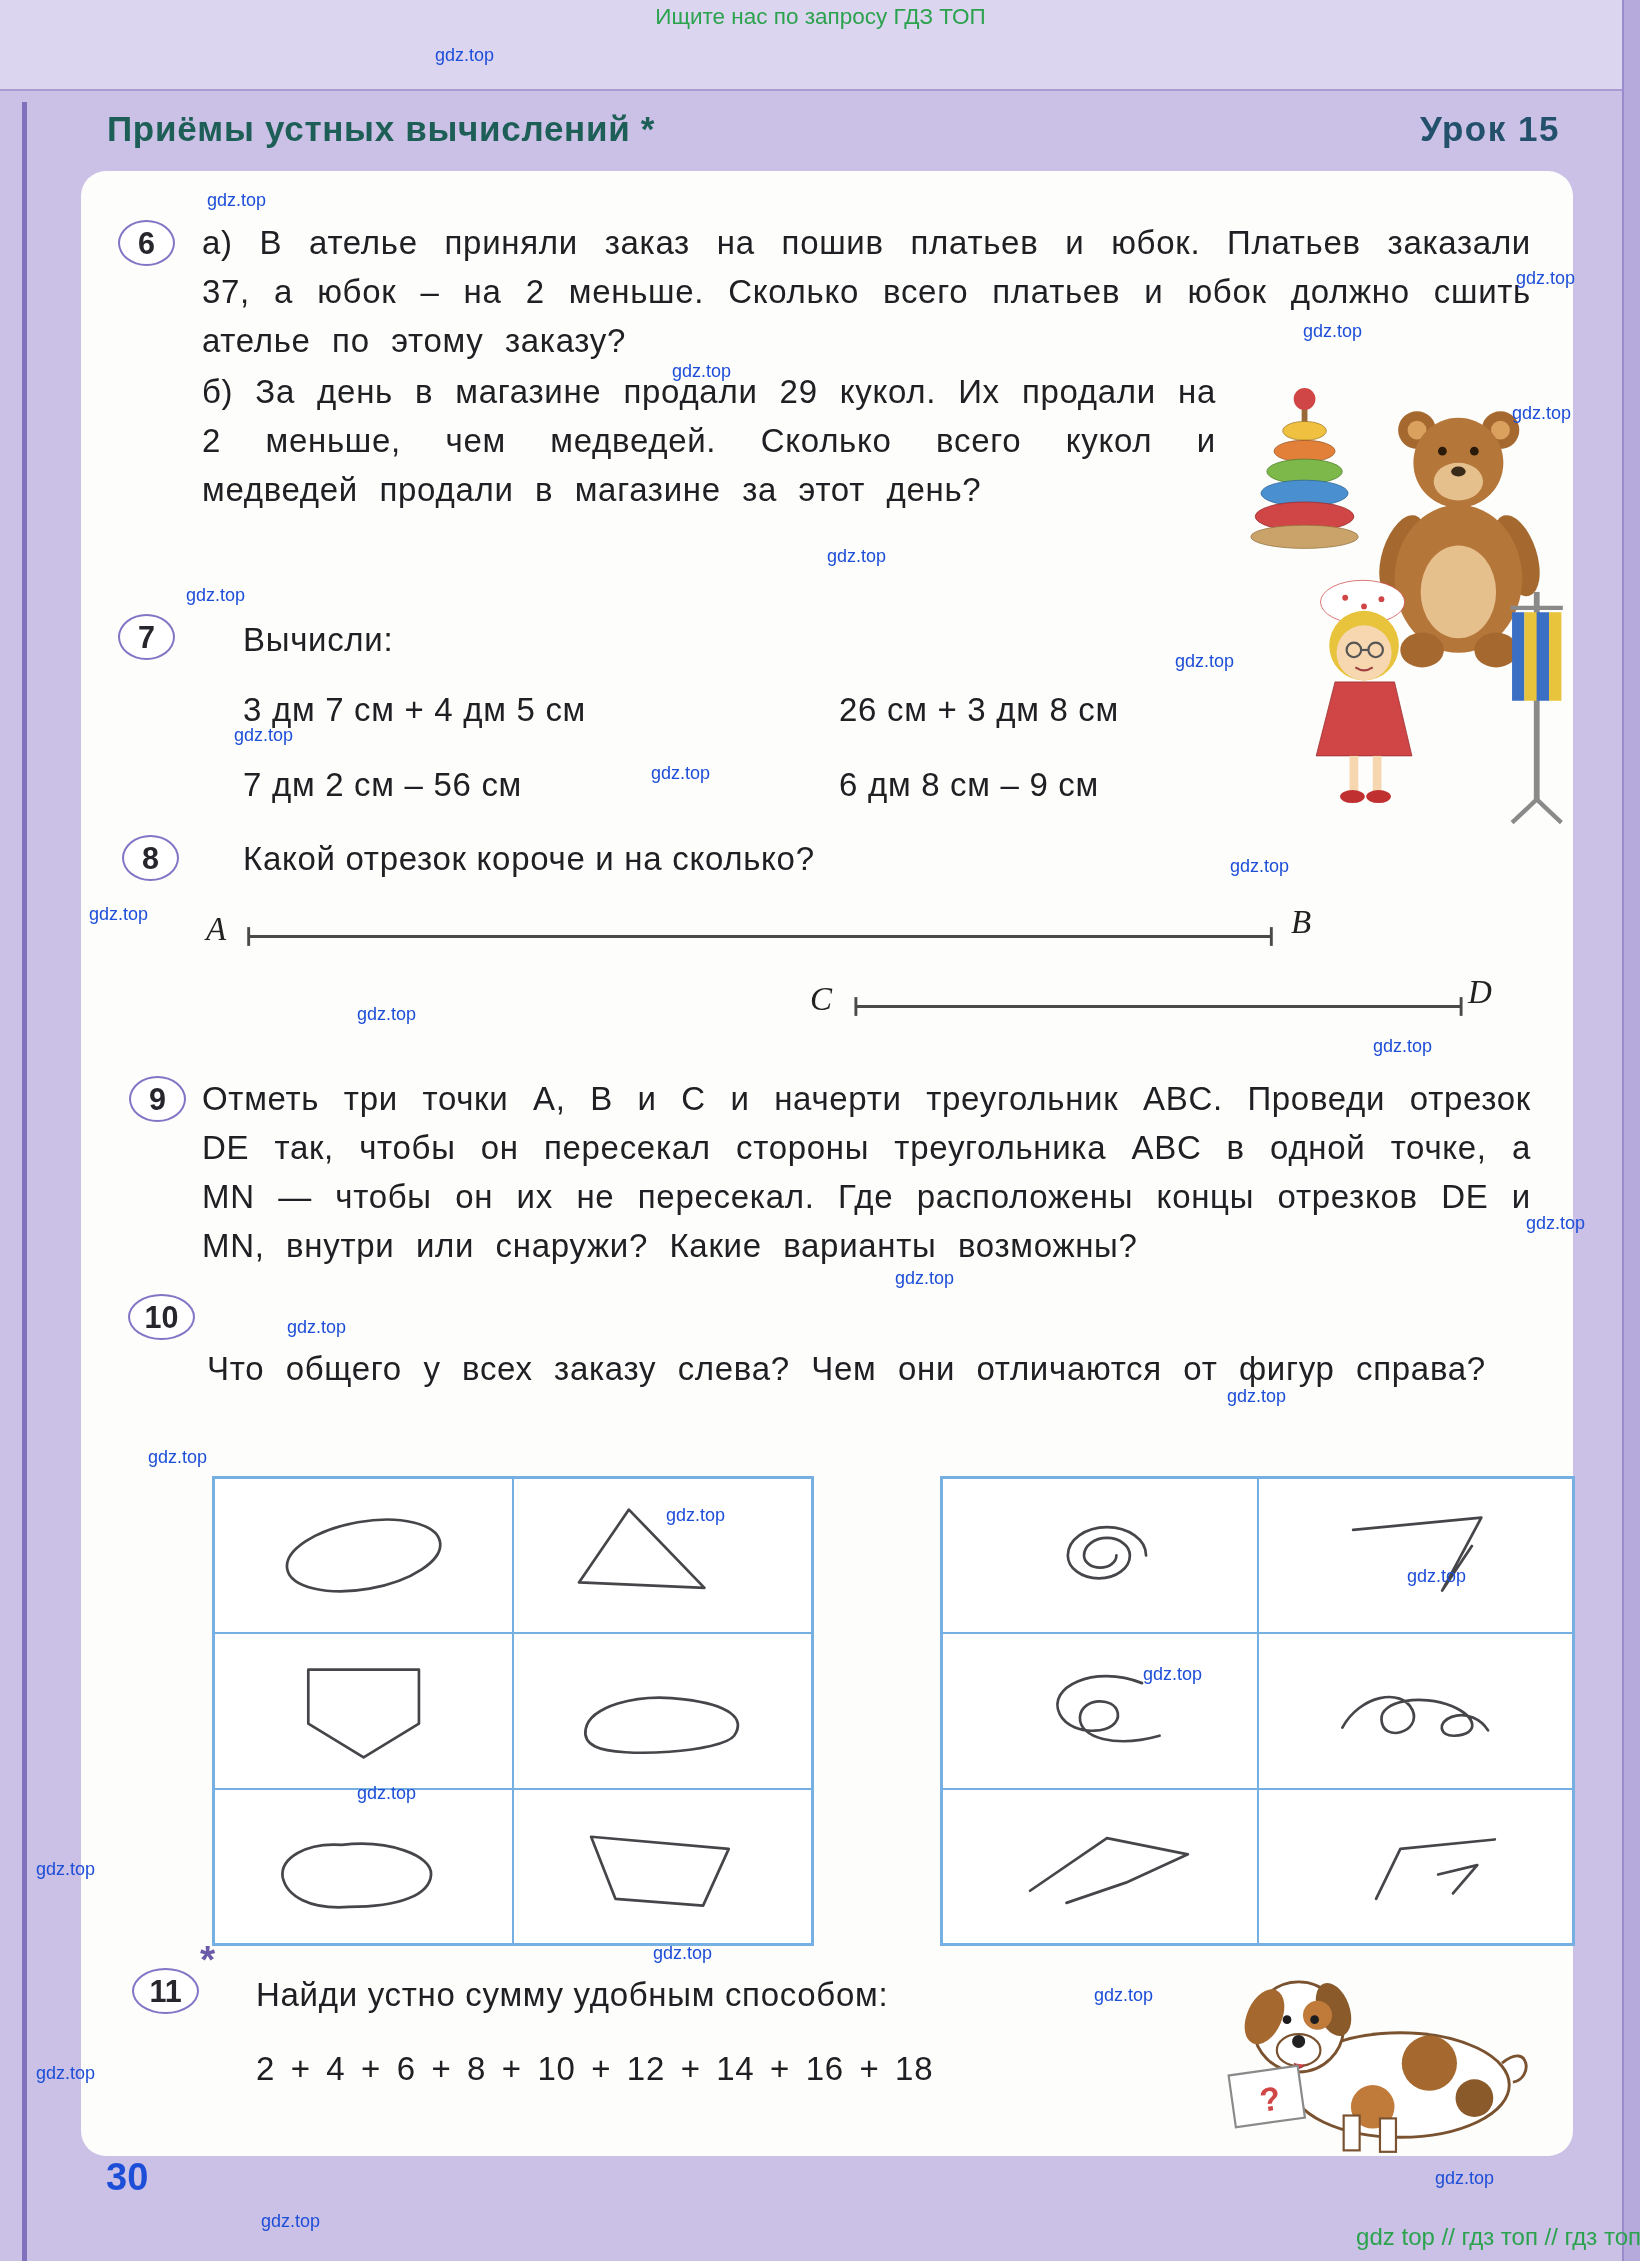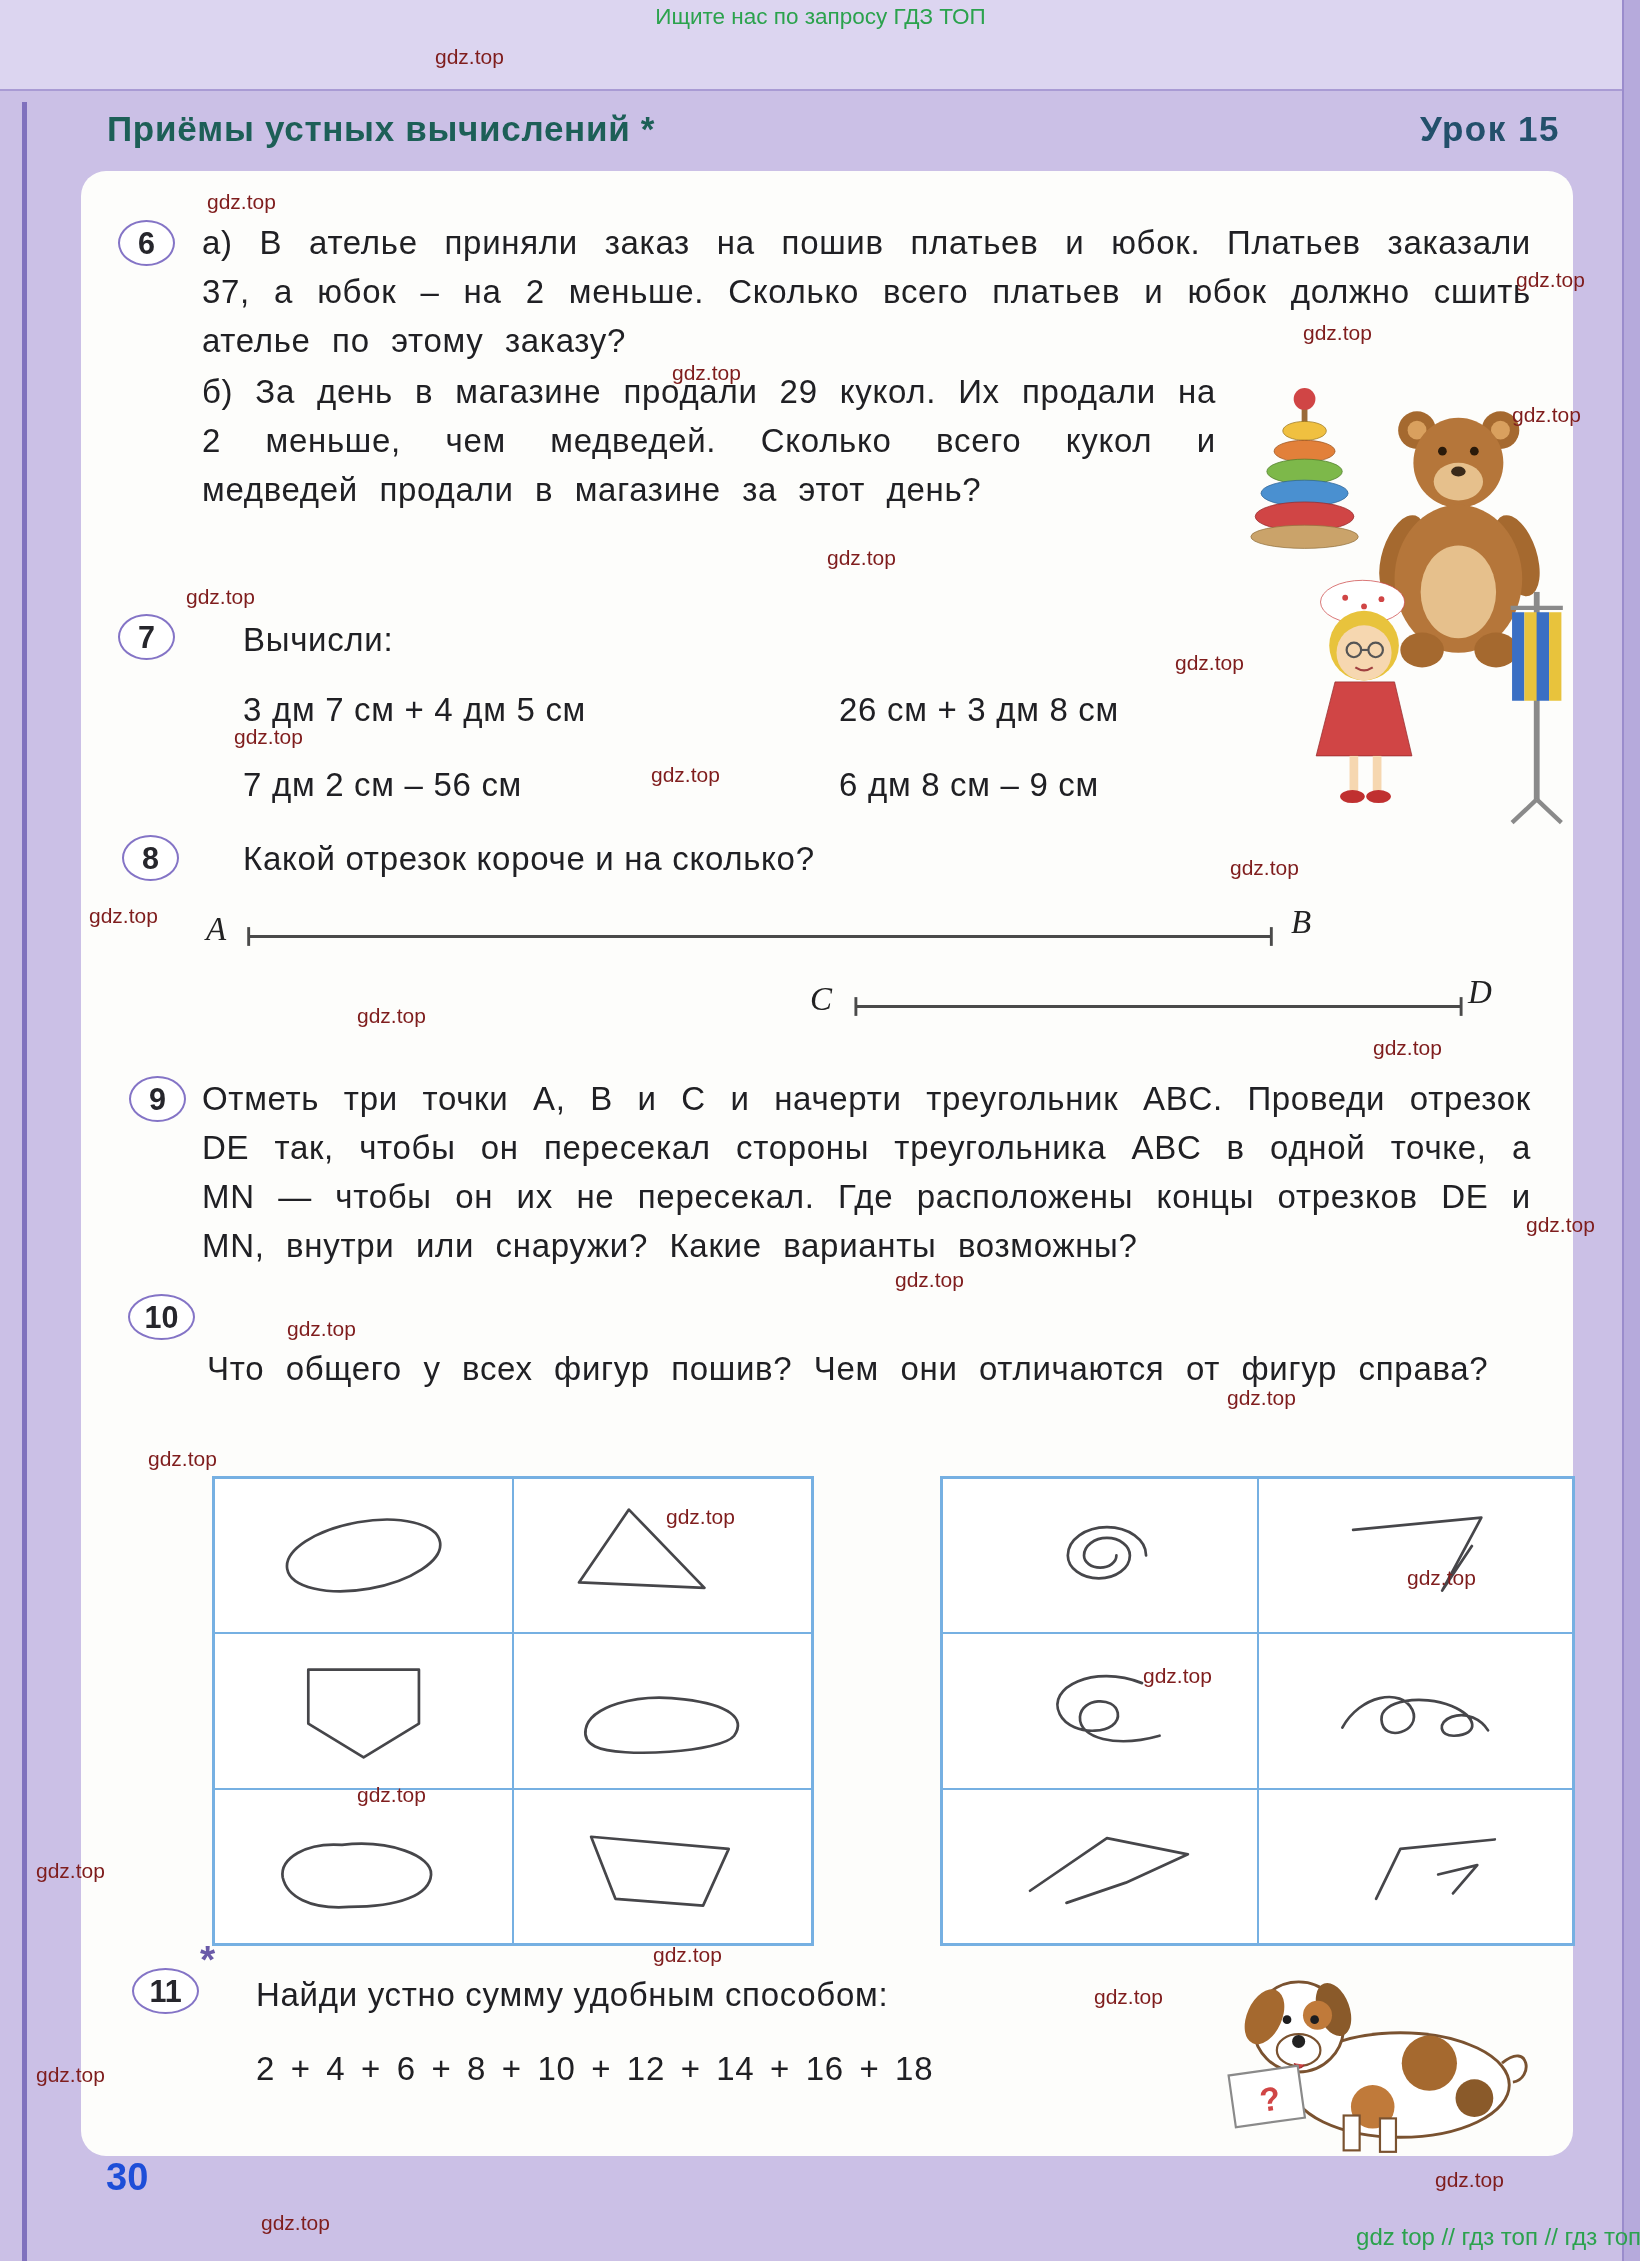"gdz.top" .wm { color: #7f1d1d -> #1d4ed8; font-size: 21px -> 18px }
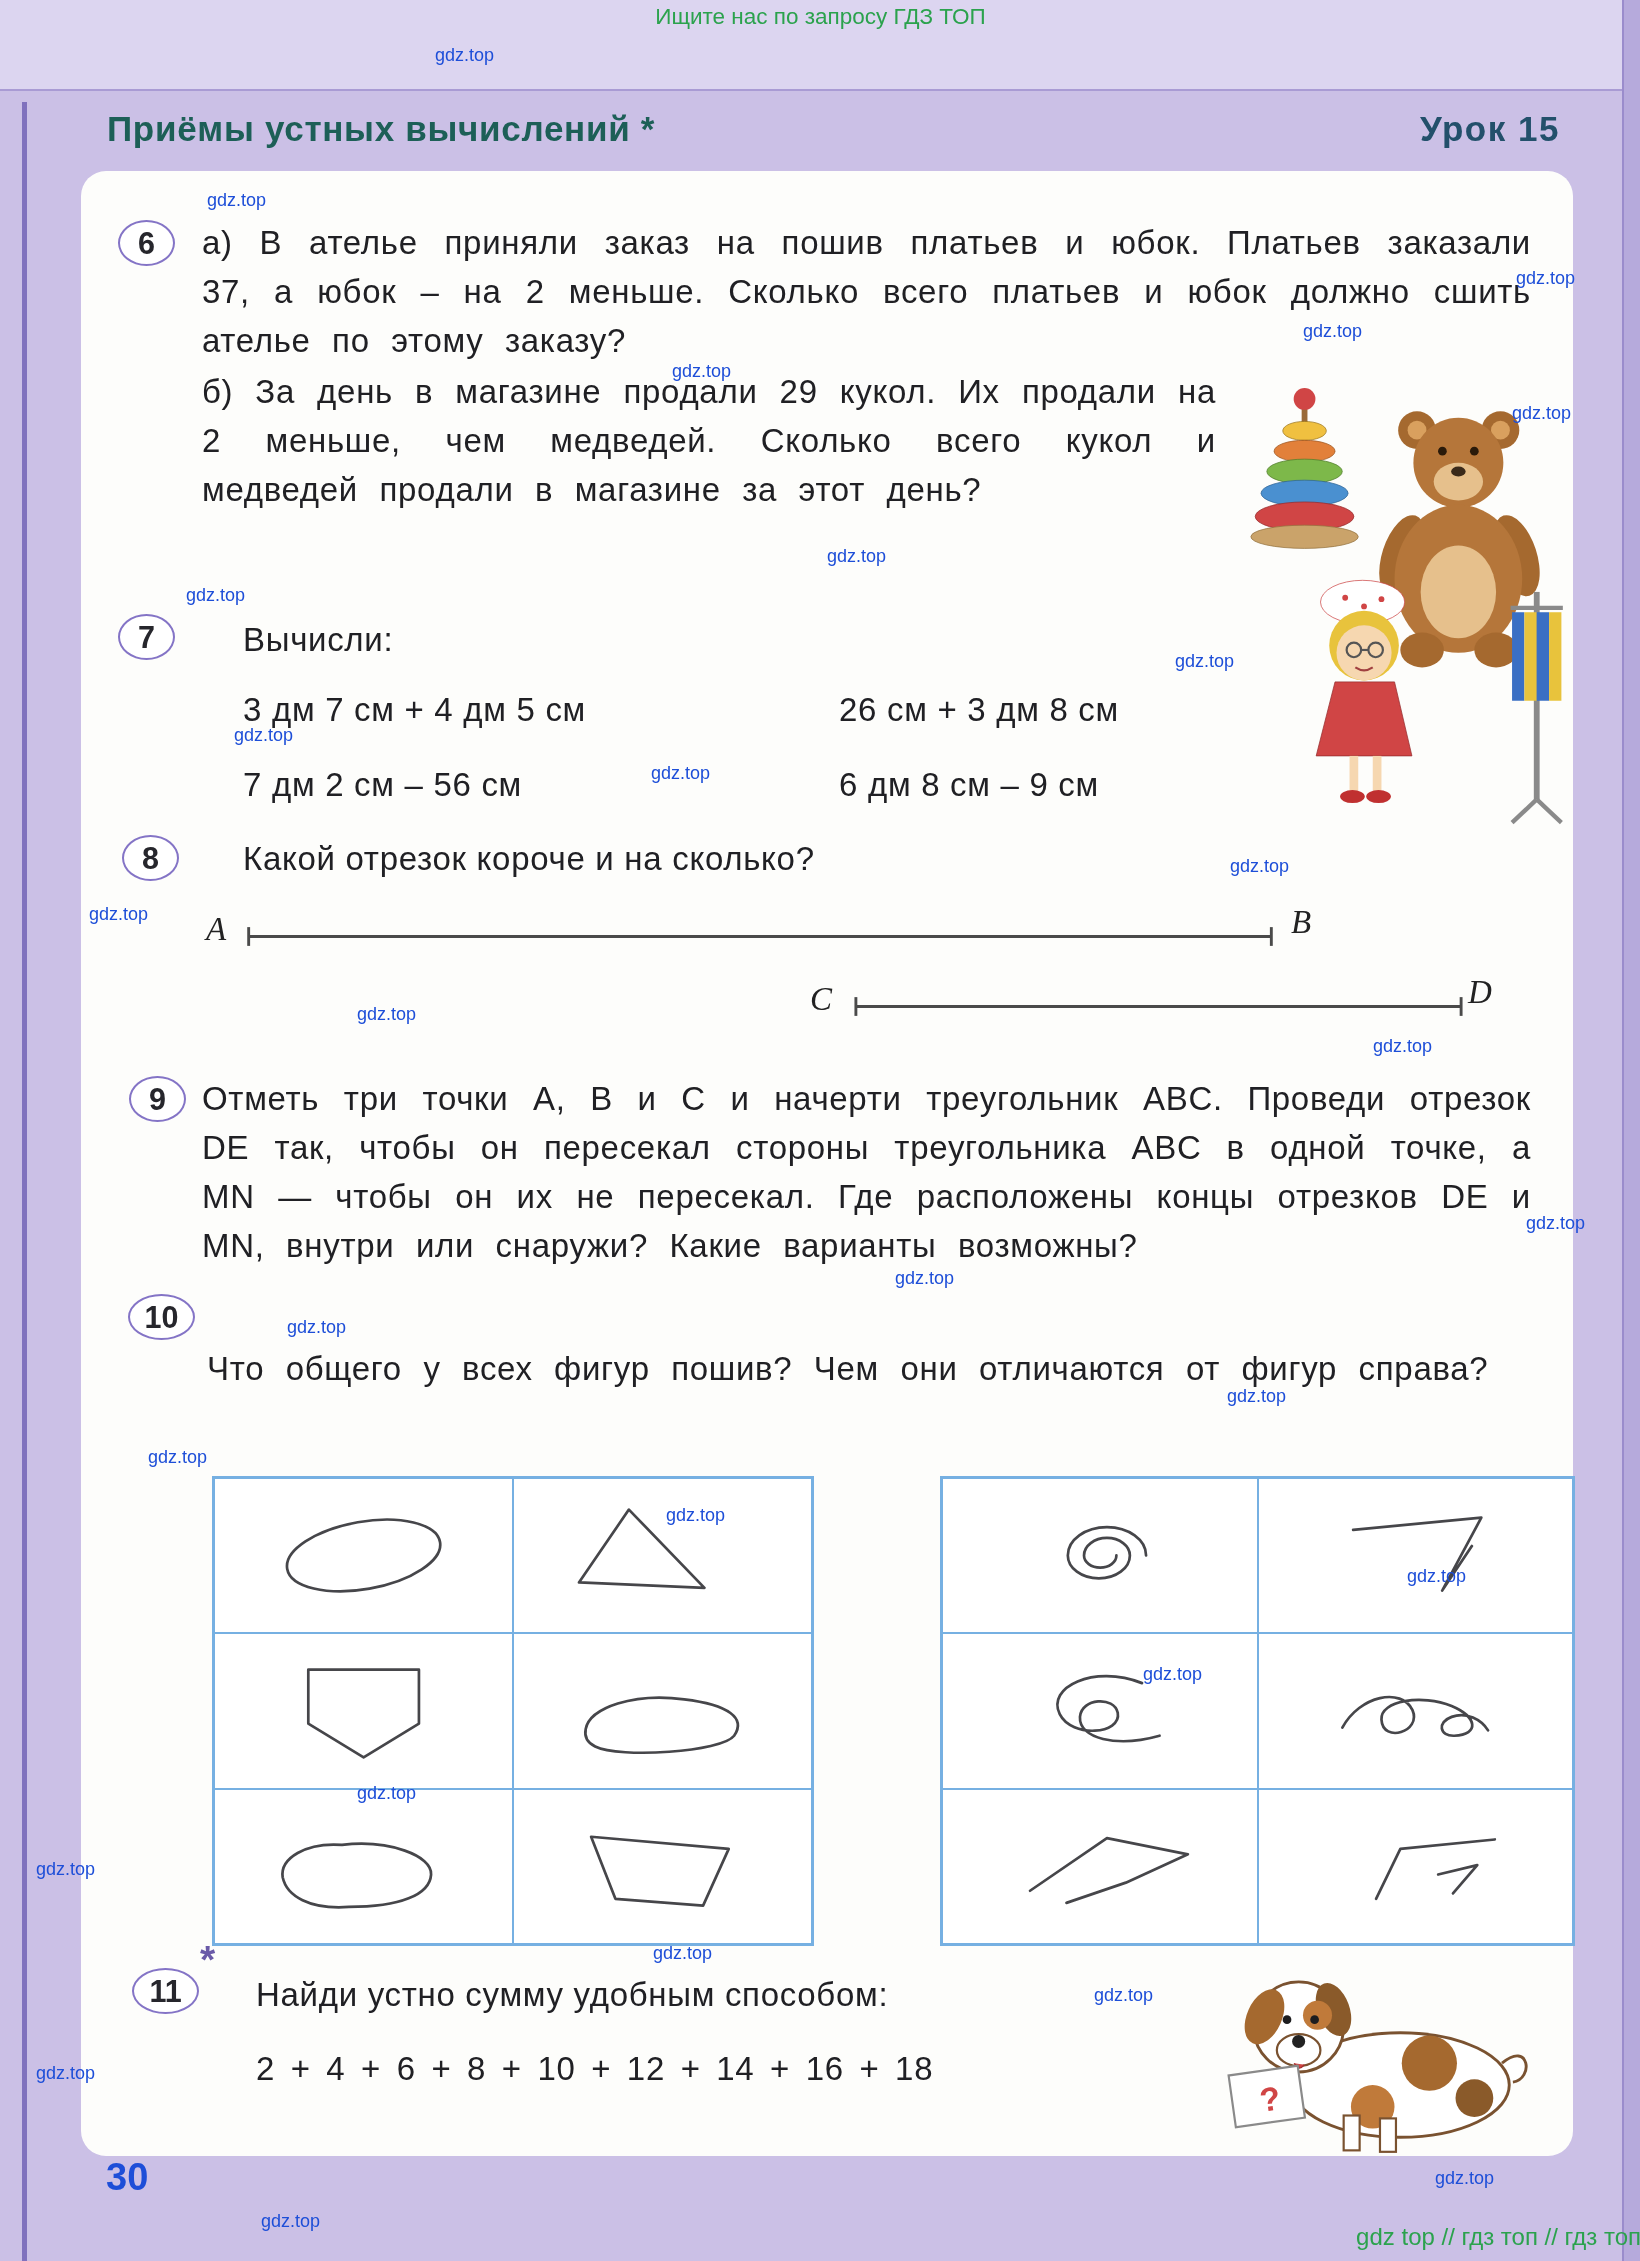"Что общего у всех фигур" p.ptext { text: фигур пошив -> заказу слева }
